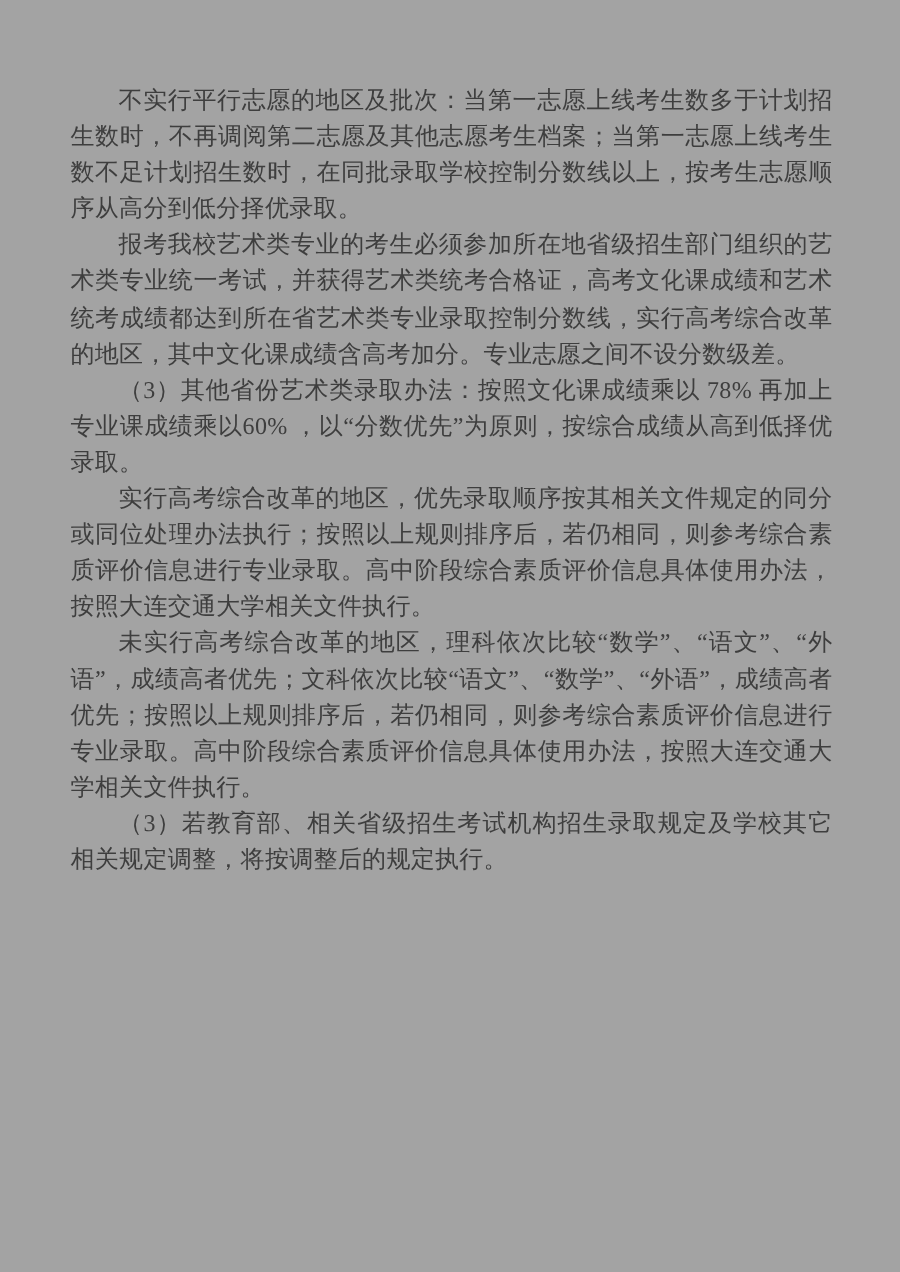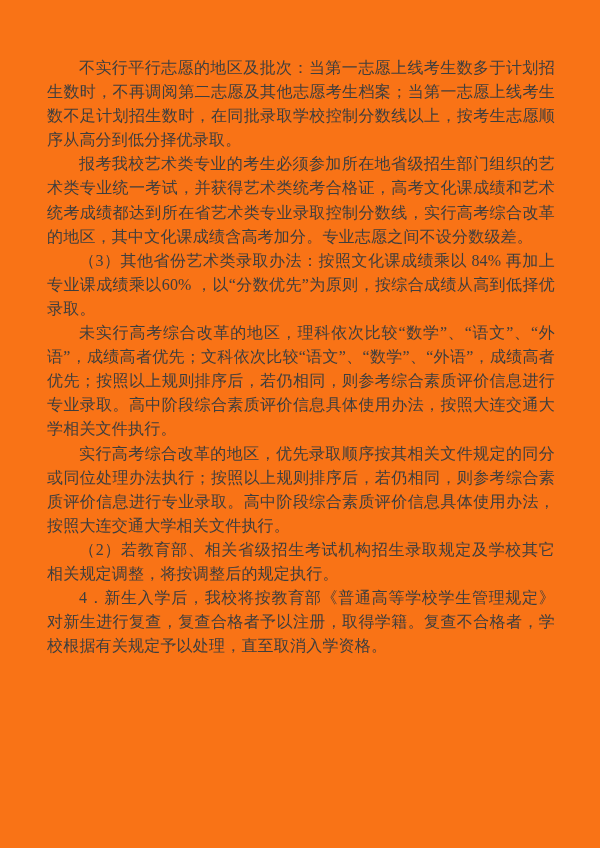"不实行平行志愿的地区及批次：当第一志愿上线考生数多于计划招生数时，不再调阅第二志" .page { background: #f97316 -> #a3a3a3 }
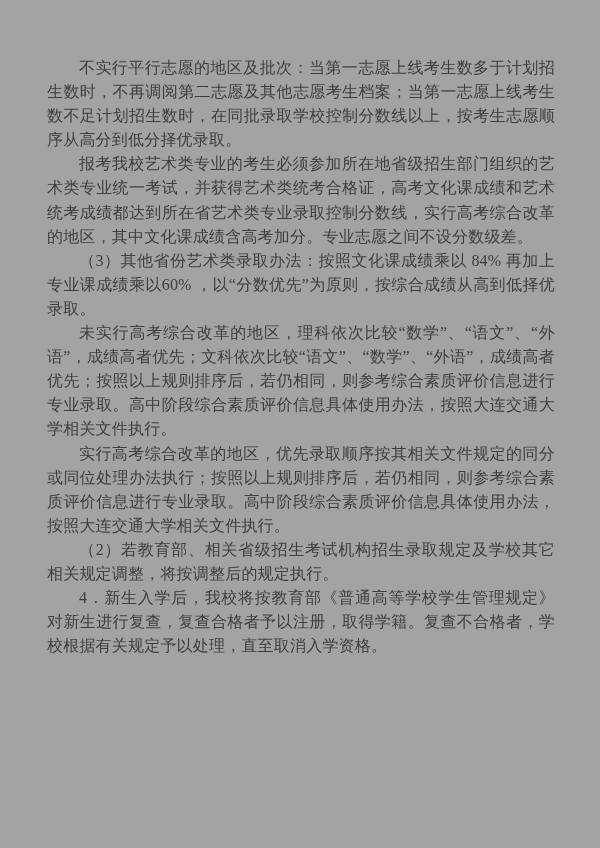"（3）其他省份艺术类录取办法：按照文化课成绩乘以 84%" p.para { text: 84% -> 78% }
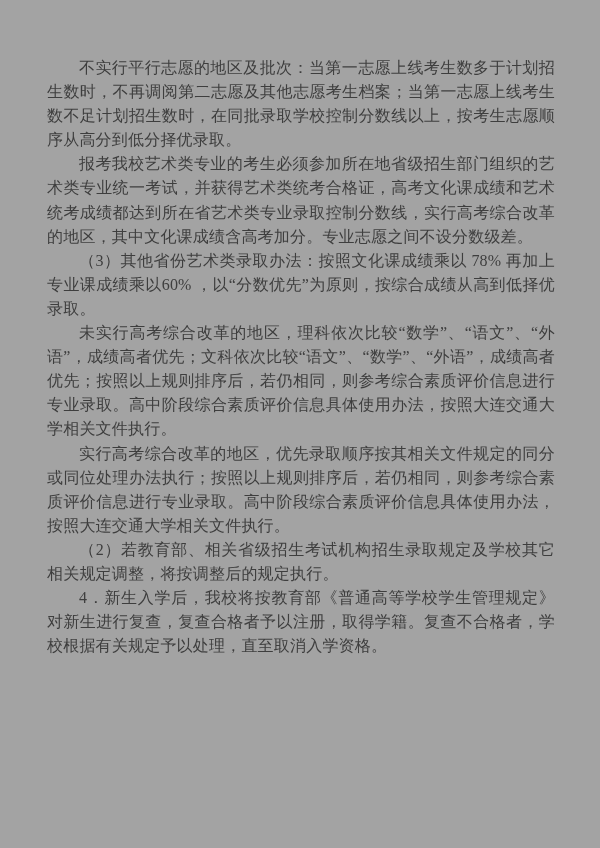"未实行高考综合改革的地区，理科依次比较“数学”、“语文”、“外语”，成绩高者优先" p.para { order: before "实行高考综合改革的地区，优先录取顺序按其相关文件规定的同分或同位处理办法执行；按" -> after "实行高考综合改革的地区，优先录取顺序按其相关文件规定的同分或同位处理办法执行；按" }
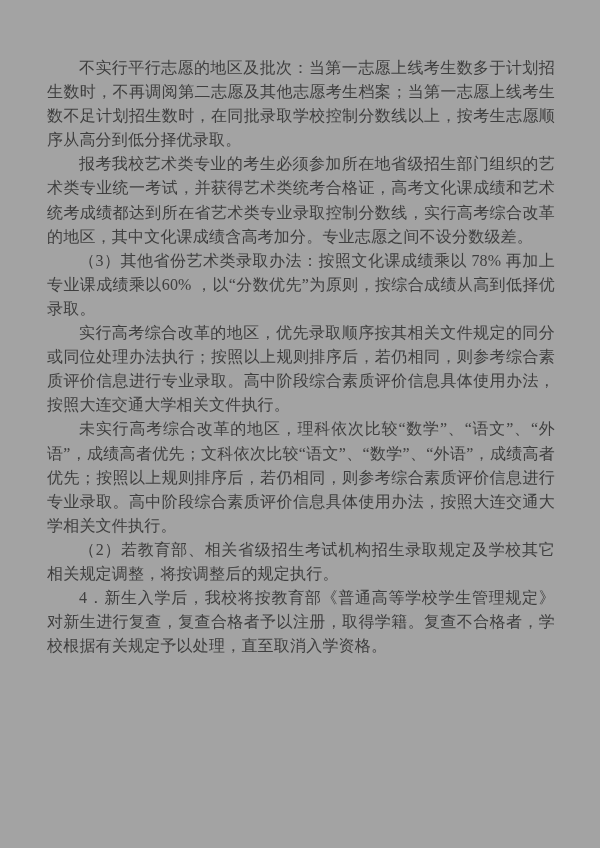"（2）若教育部、相关省级招生考试机构招生录取规定及学校其它相关规定调整，将按调整" p.para { text: 2 -> 3 }
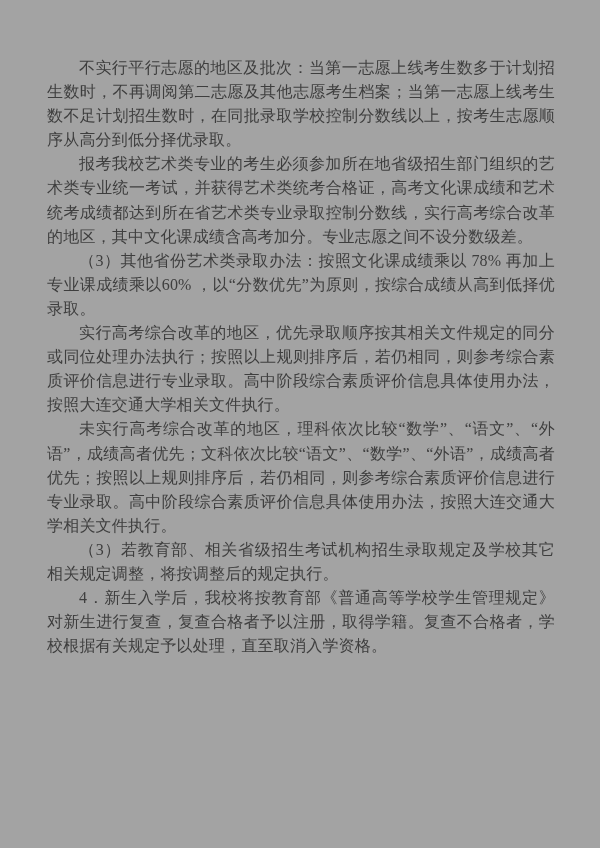"4．新生入学后，我校将按教育部《普通高等学校学生管理规定》对新生进行复查，复查合" p.para { html: <p>4．新生入学后，我校将按教育部《普通高等学校学生管理规定》对新生进行复查，复查合格者予以注册，取得学籍。复查不合格者，学校根据有关规定予以处理，直至取消入学资格。</p> -> none }
